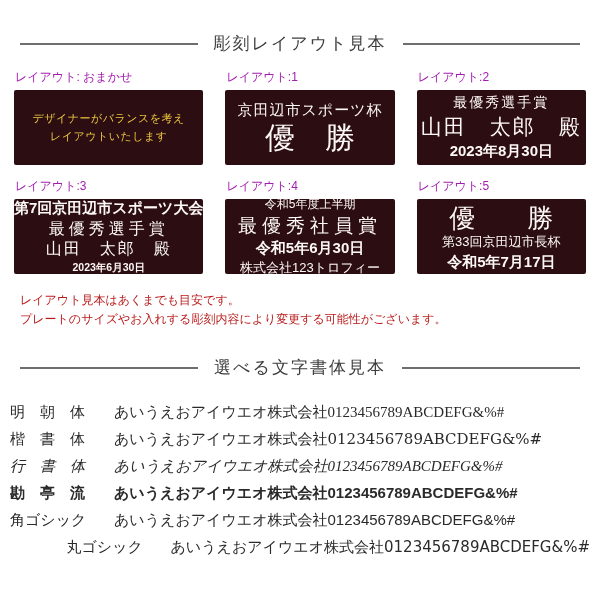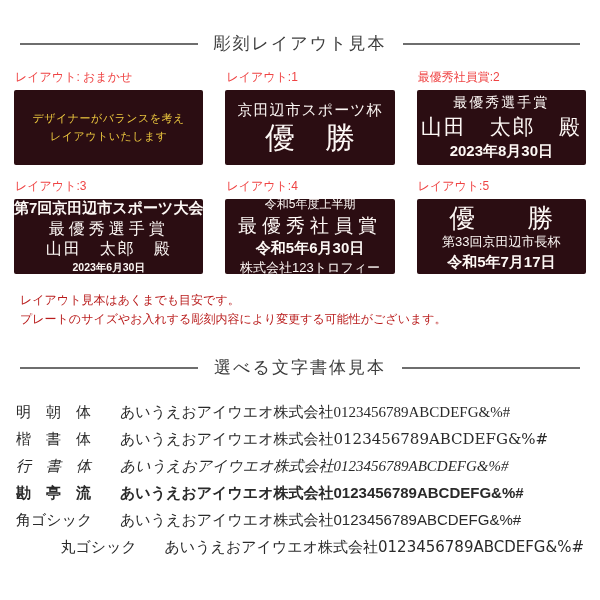"レイアウト: おまかせ" .plate-label { color: #ef4444 -> #a21caf }
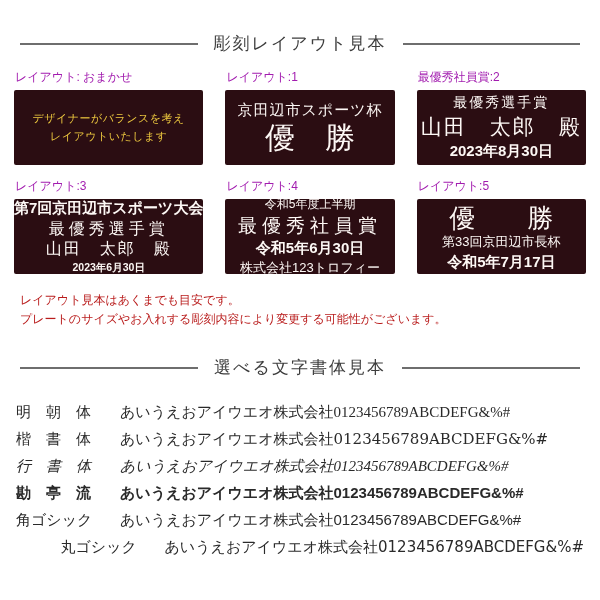"最優秀社員賞:2" div.plate-label { text: 最優秀社員賞:2 -> レイアウト:2 }
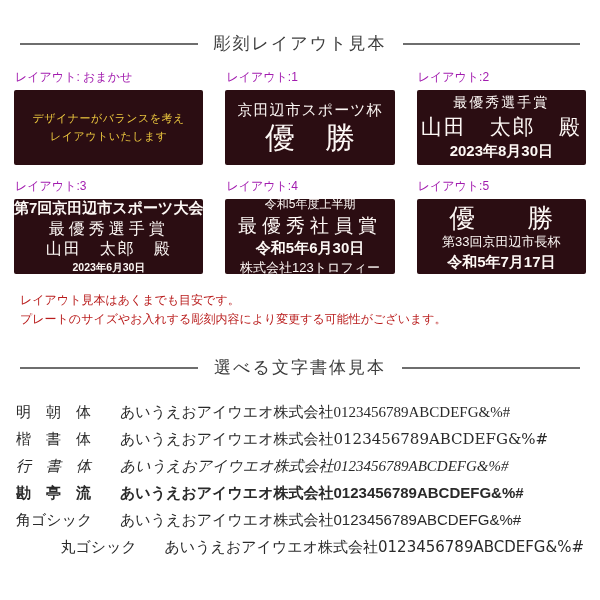"明 朝 体" .font-row { padding: 0 16px -> 0 10px }
